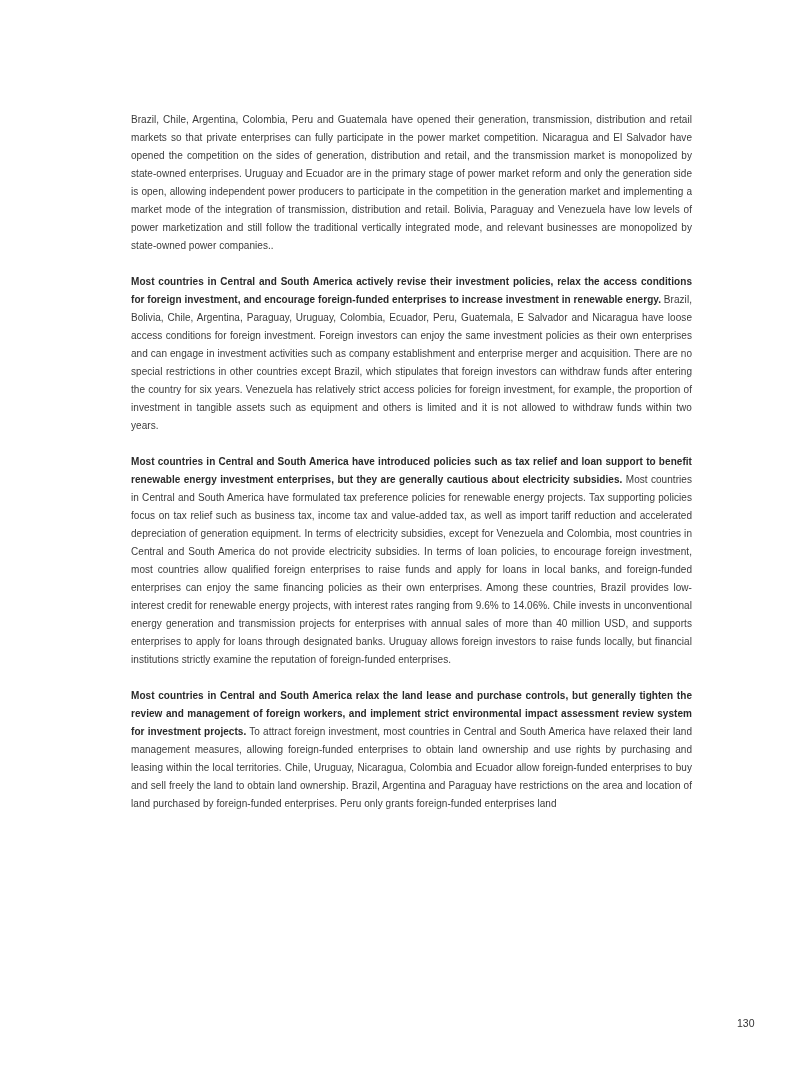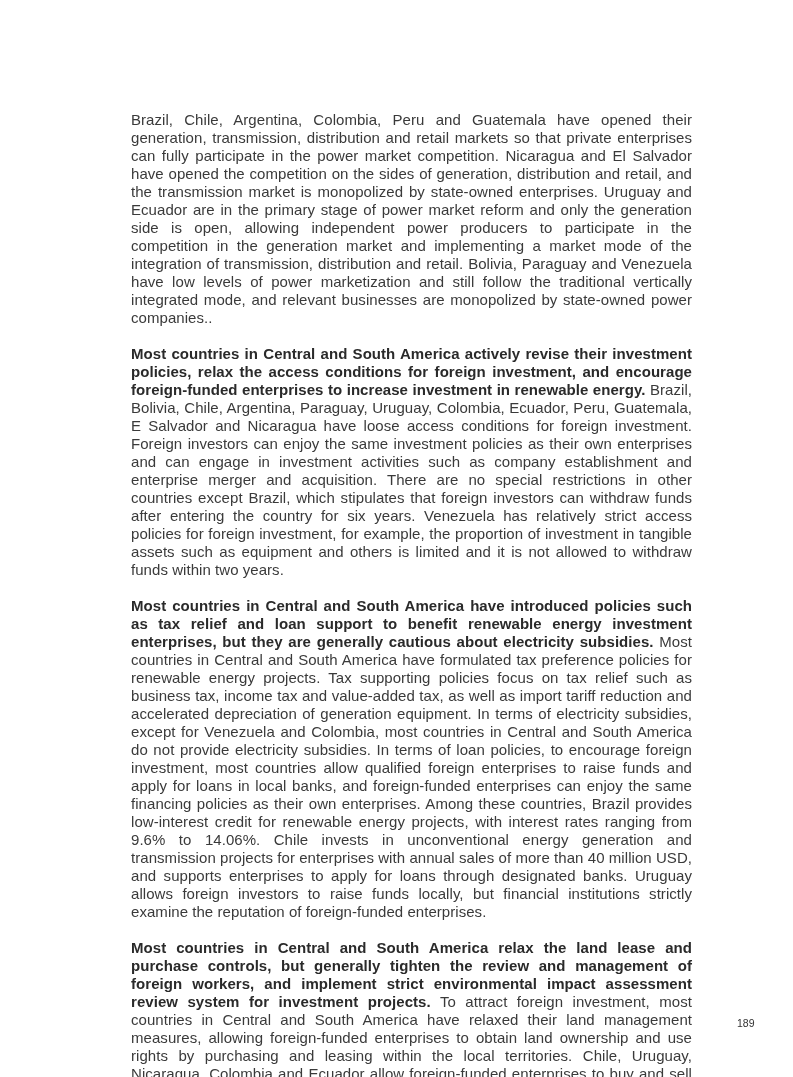"Brazil, Chile, Argentina, Colombia, Peru" .para { font-size: 15px -> 10px }
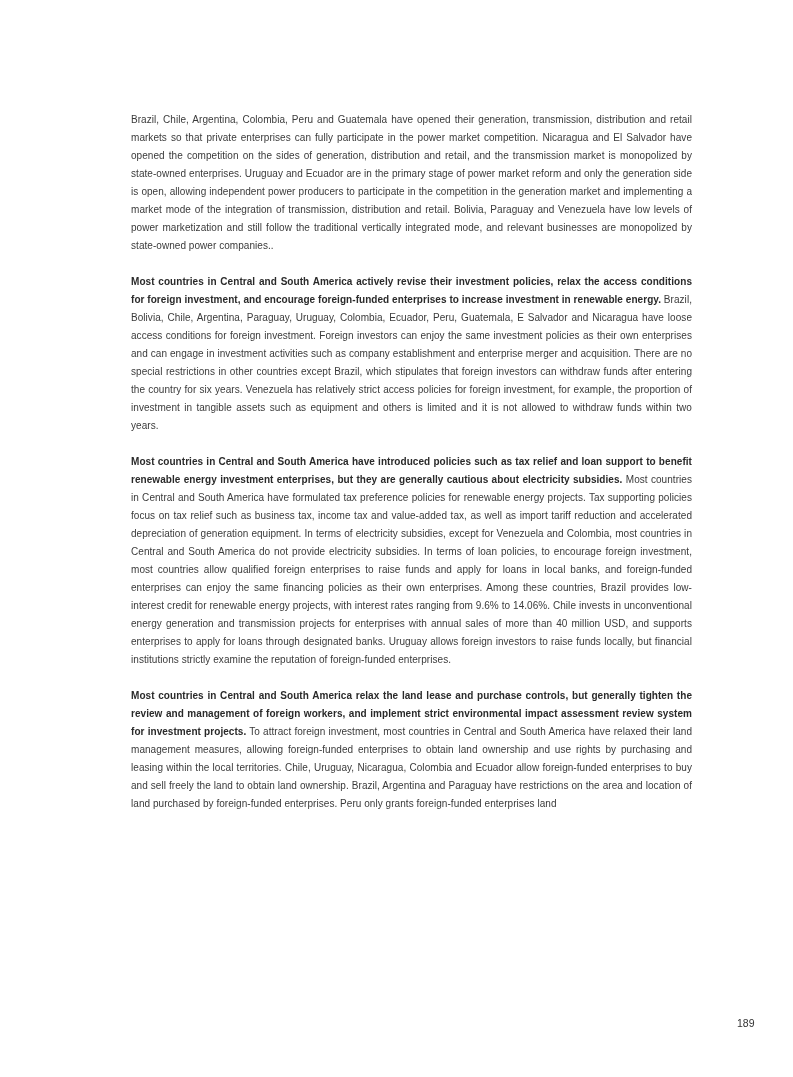"189" div.page-number { text: 189 -> 130 }
